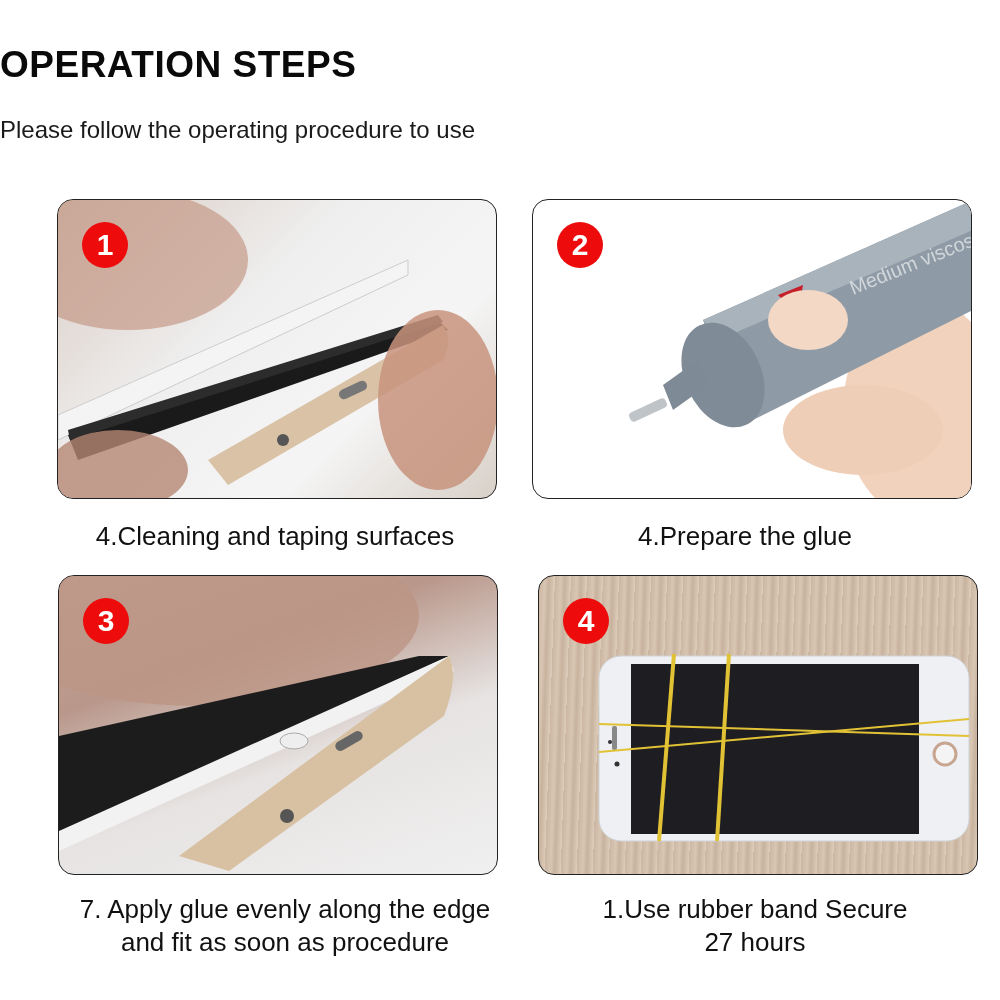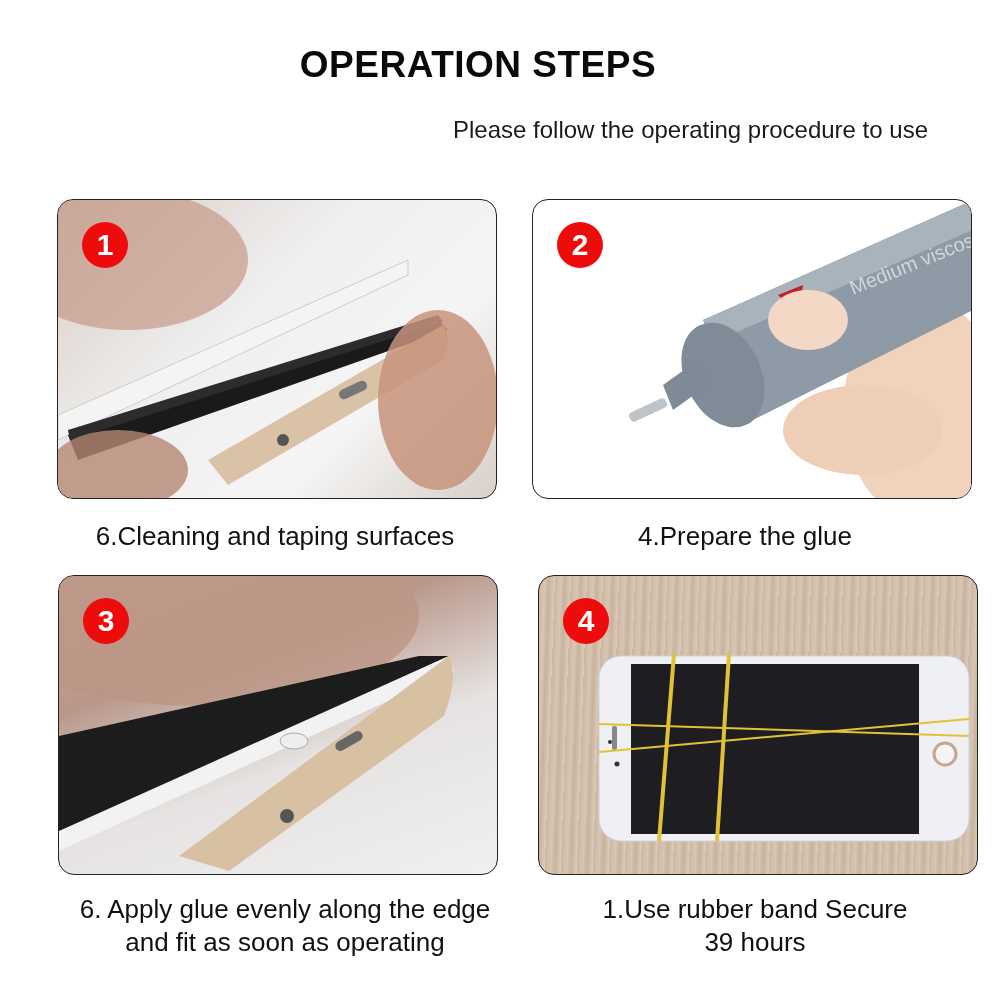"OPERATION STEPS" .title { text-align: center -> none }
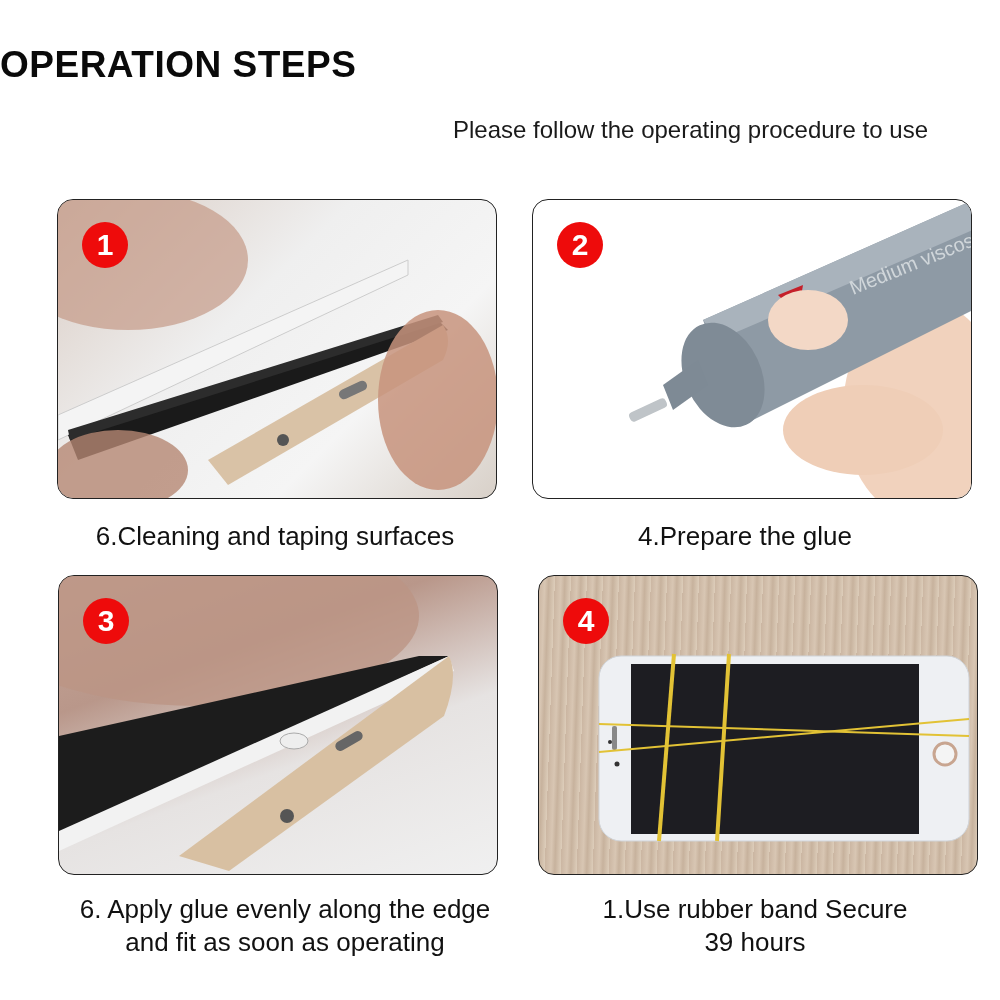"Please follow the operating procedure" .subtitle { text-align: right -> left }
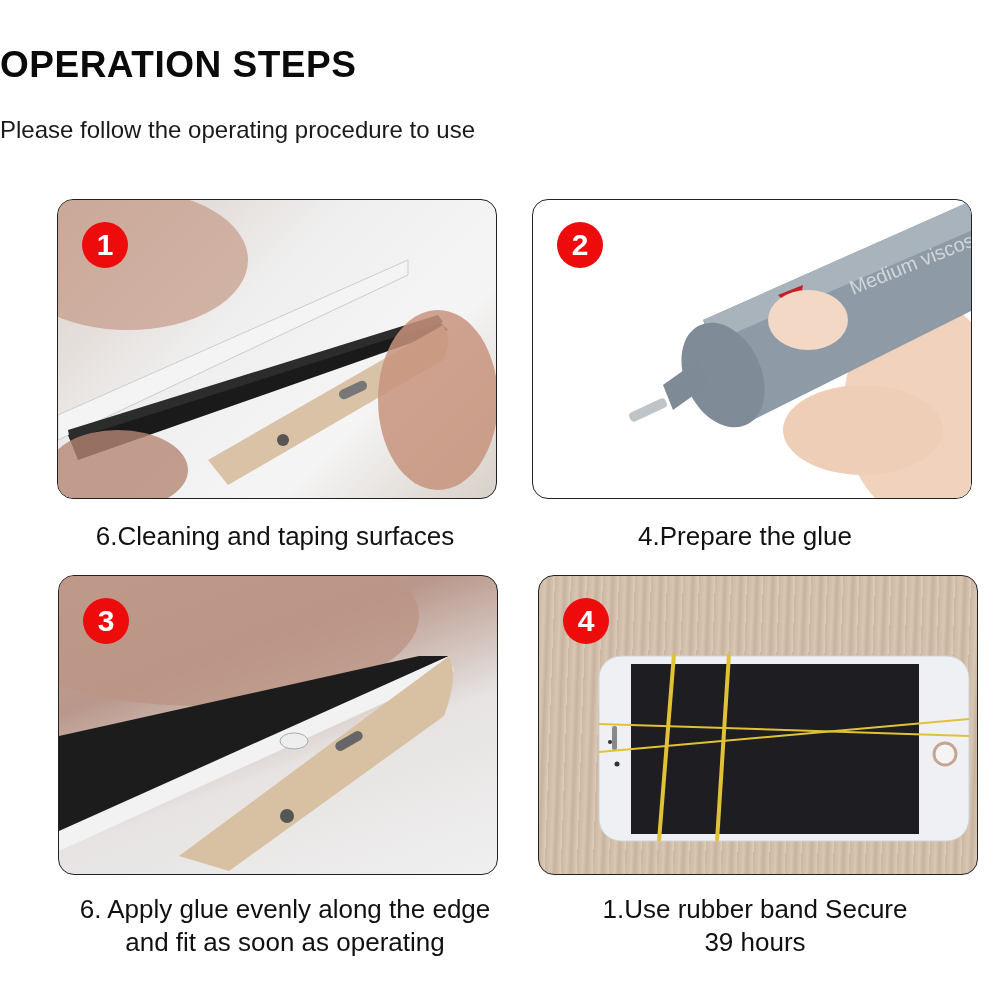"6.Cleaning and taping surfaces" div { text: 6.Cleaning -> 4.Cleaning }
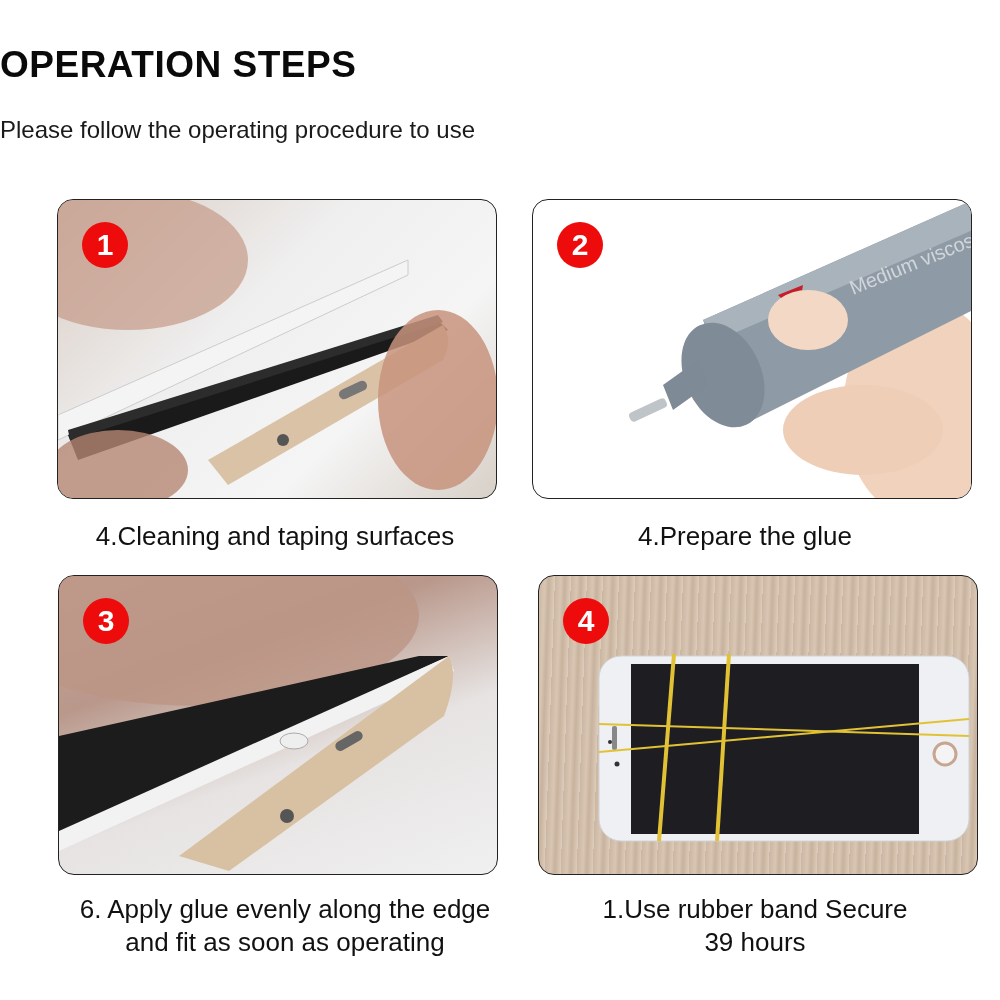"6. Apply glue evenly along" div { text: 6 -> 7 }
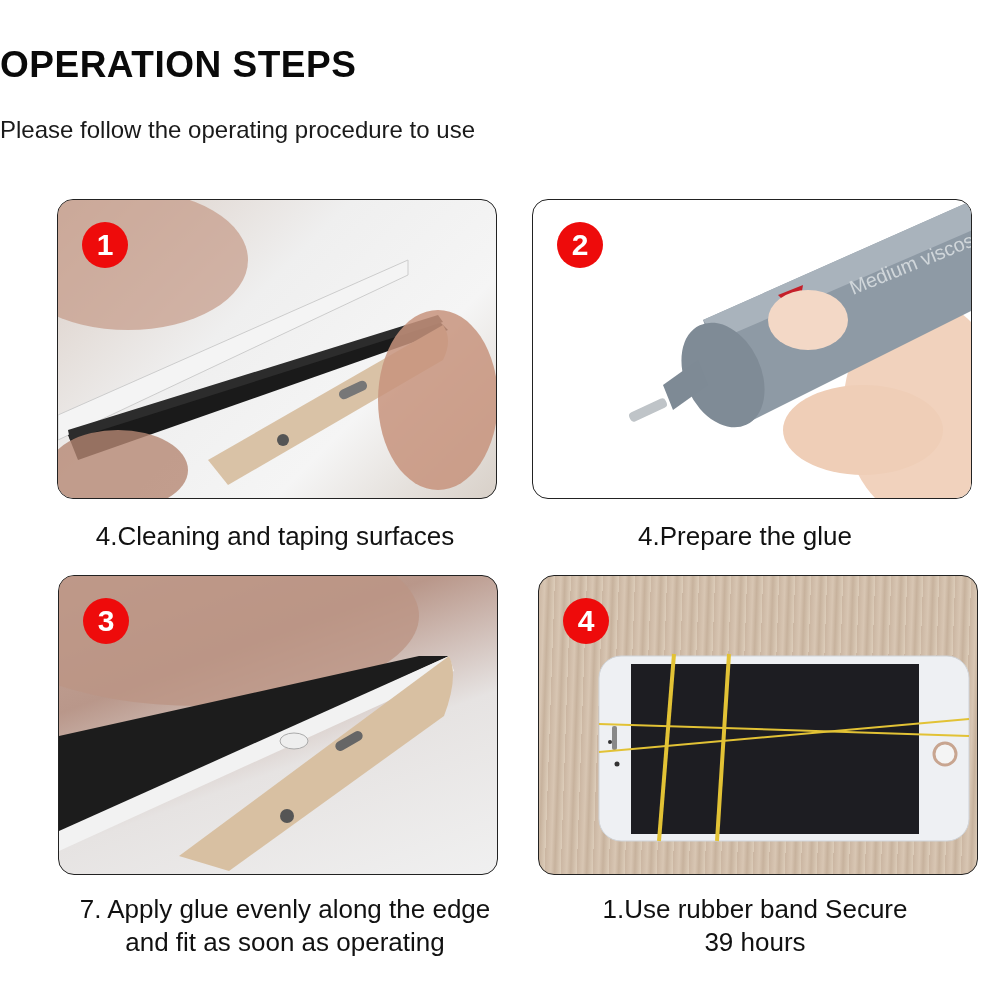"and fit as soon as" div { text: operating -> procedure }
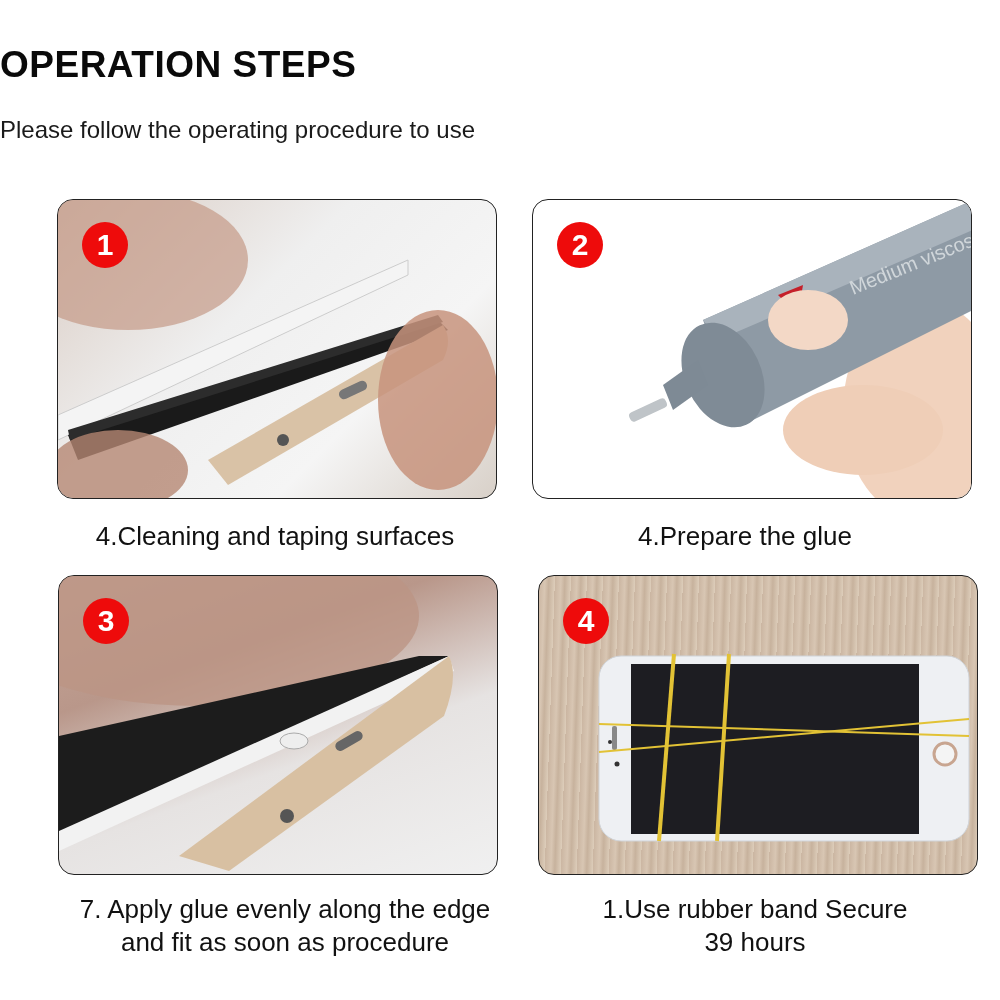"39 hours" div { text: 39 -> 27 }
